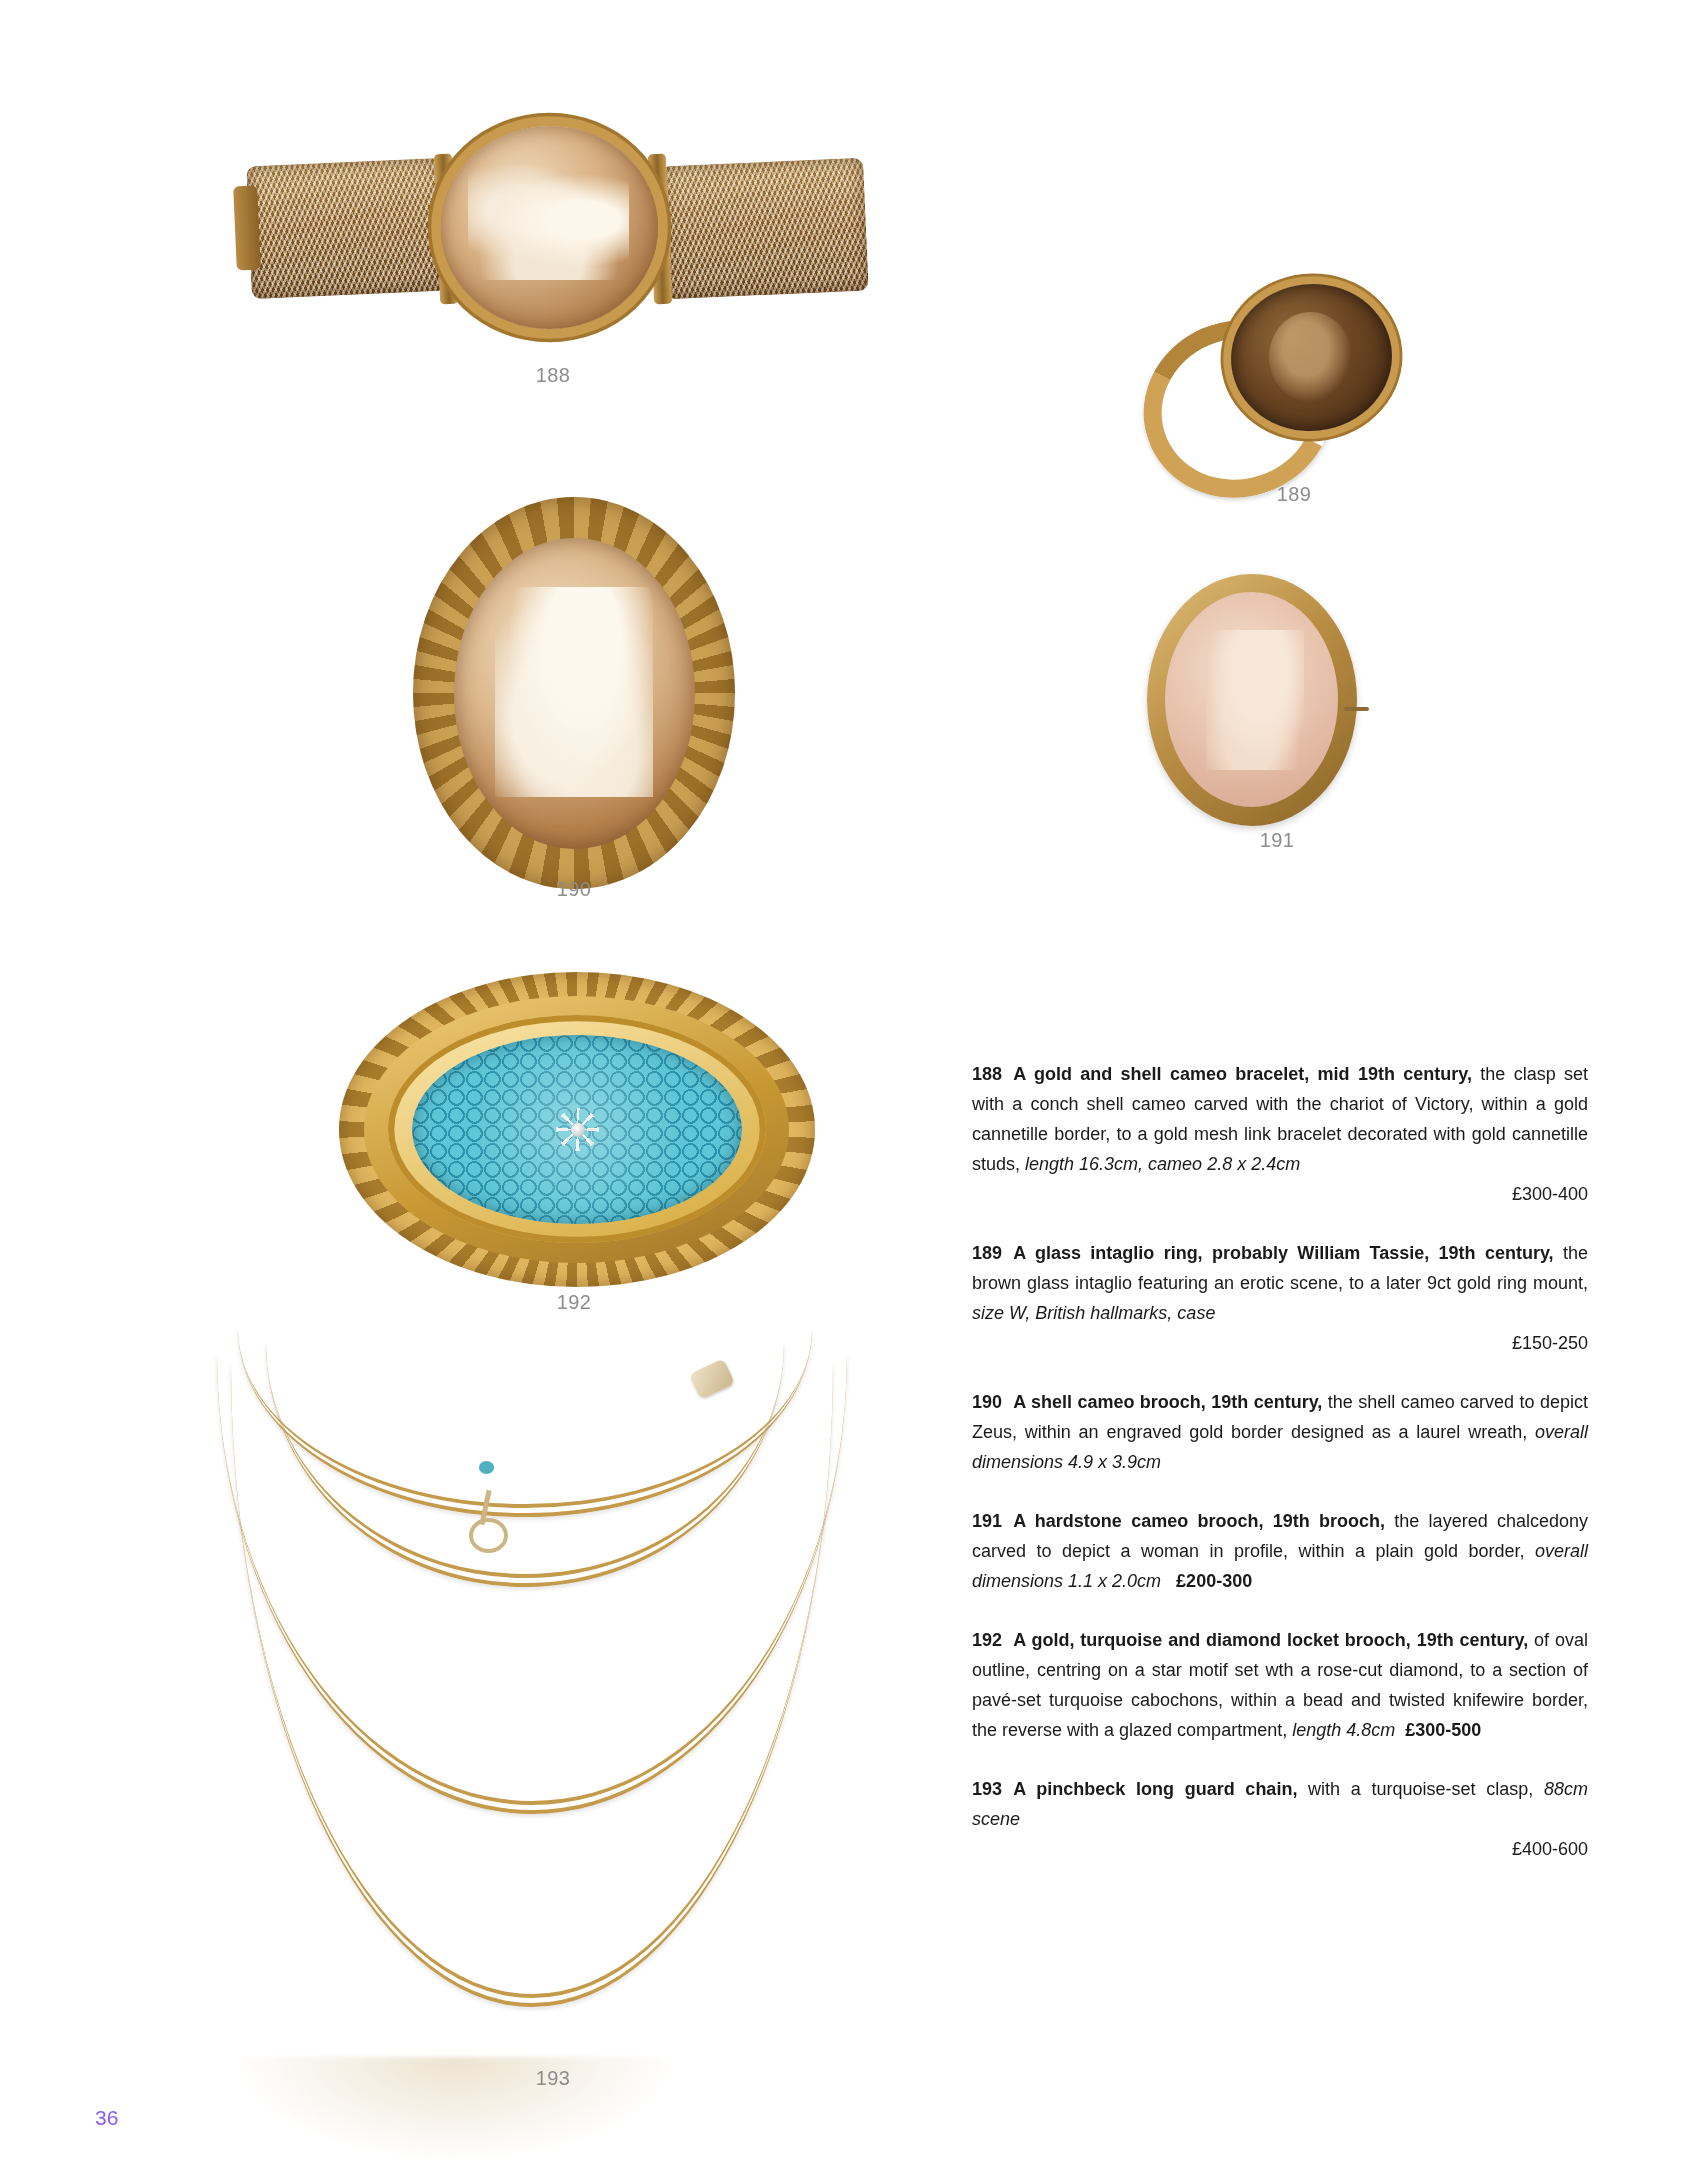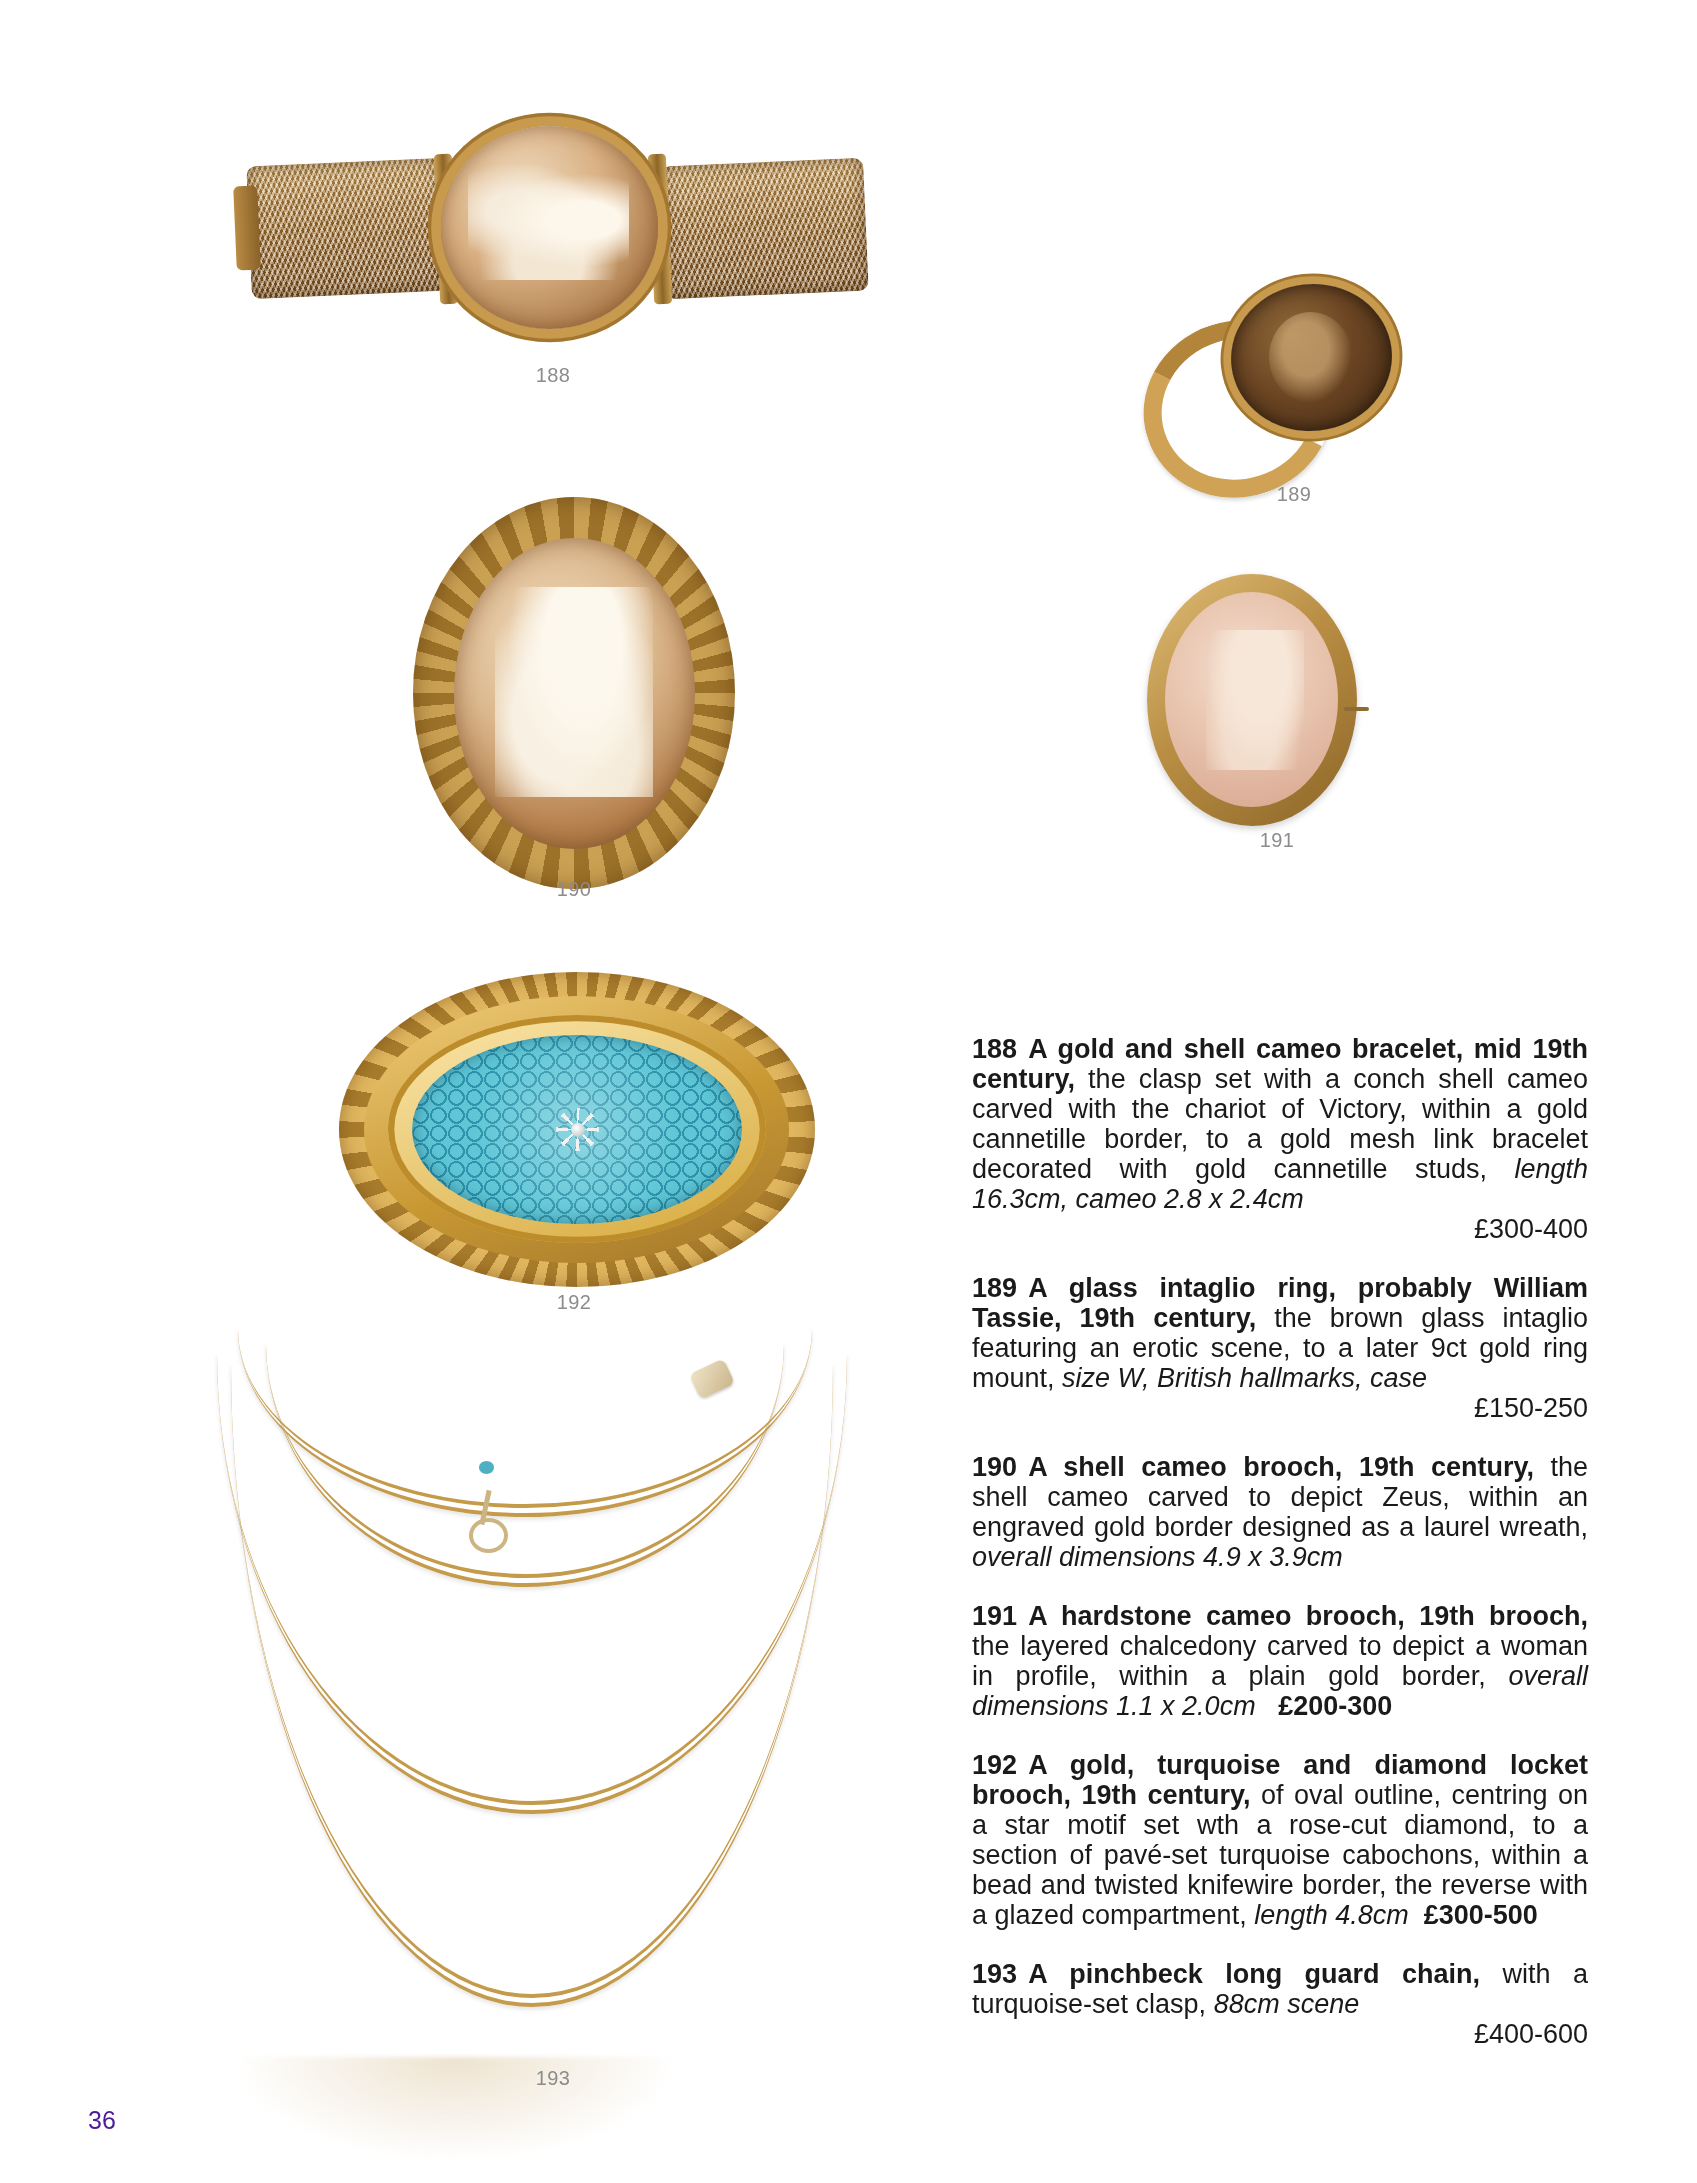"188 A gold and shell" .lot { font-size: 27px -> 18px; margin-top: none -> 25px }
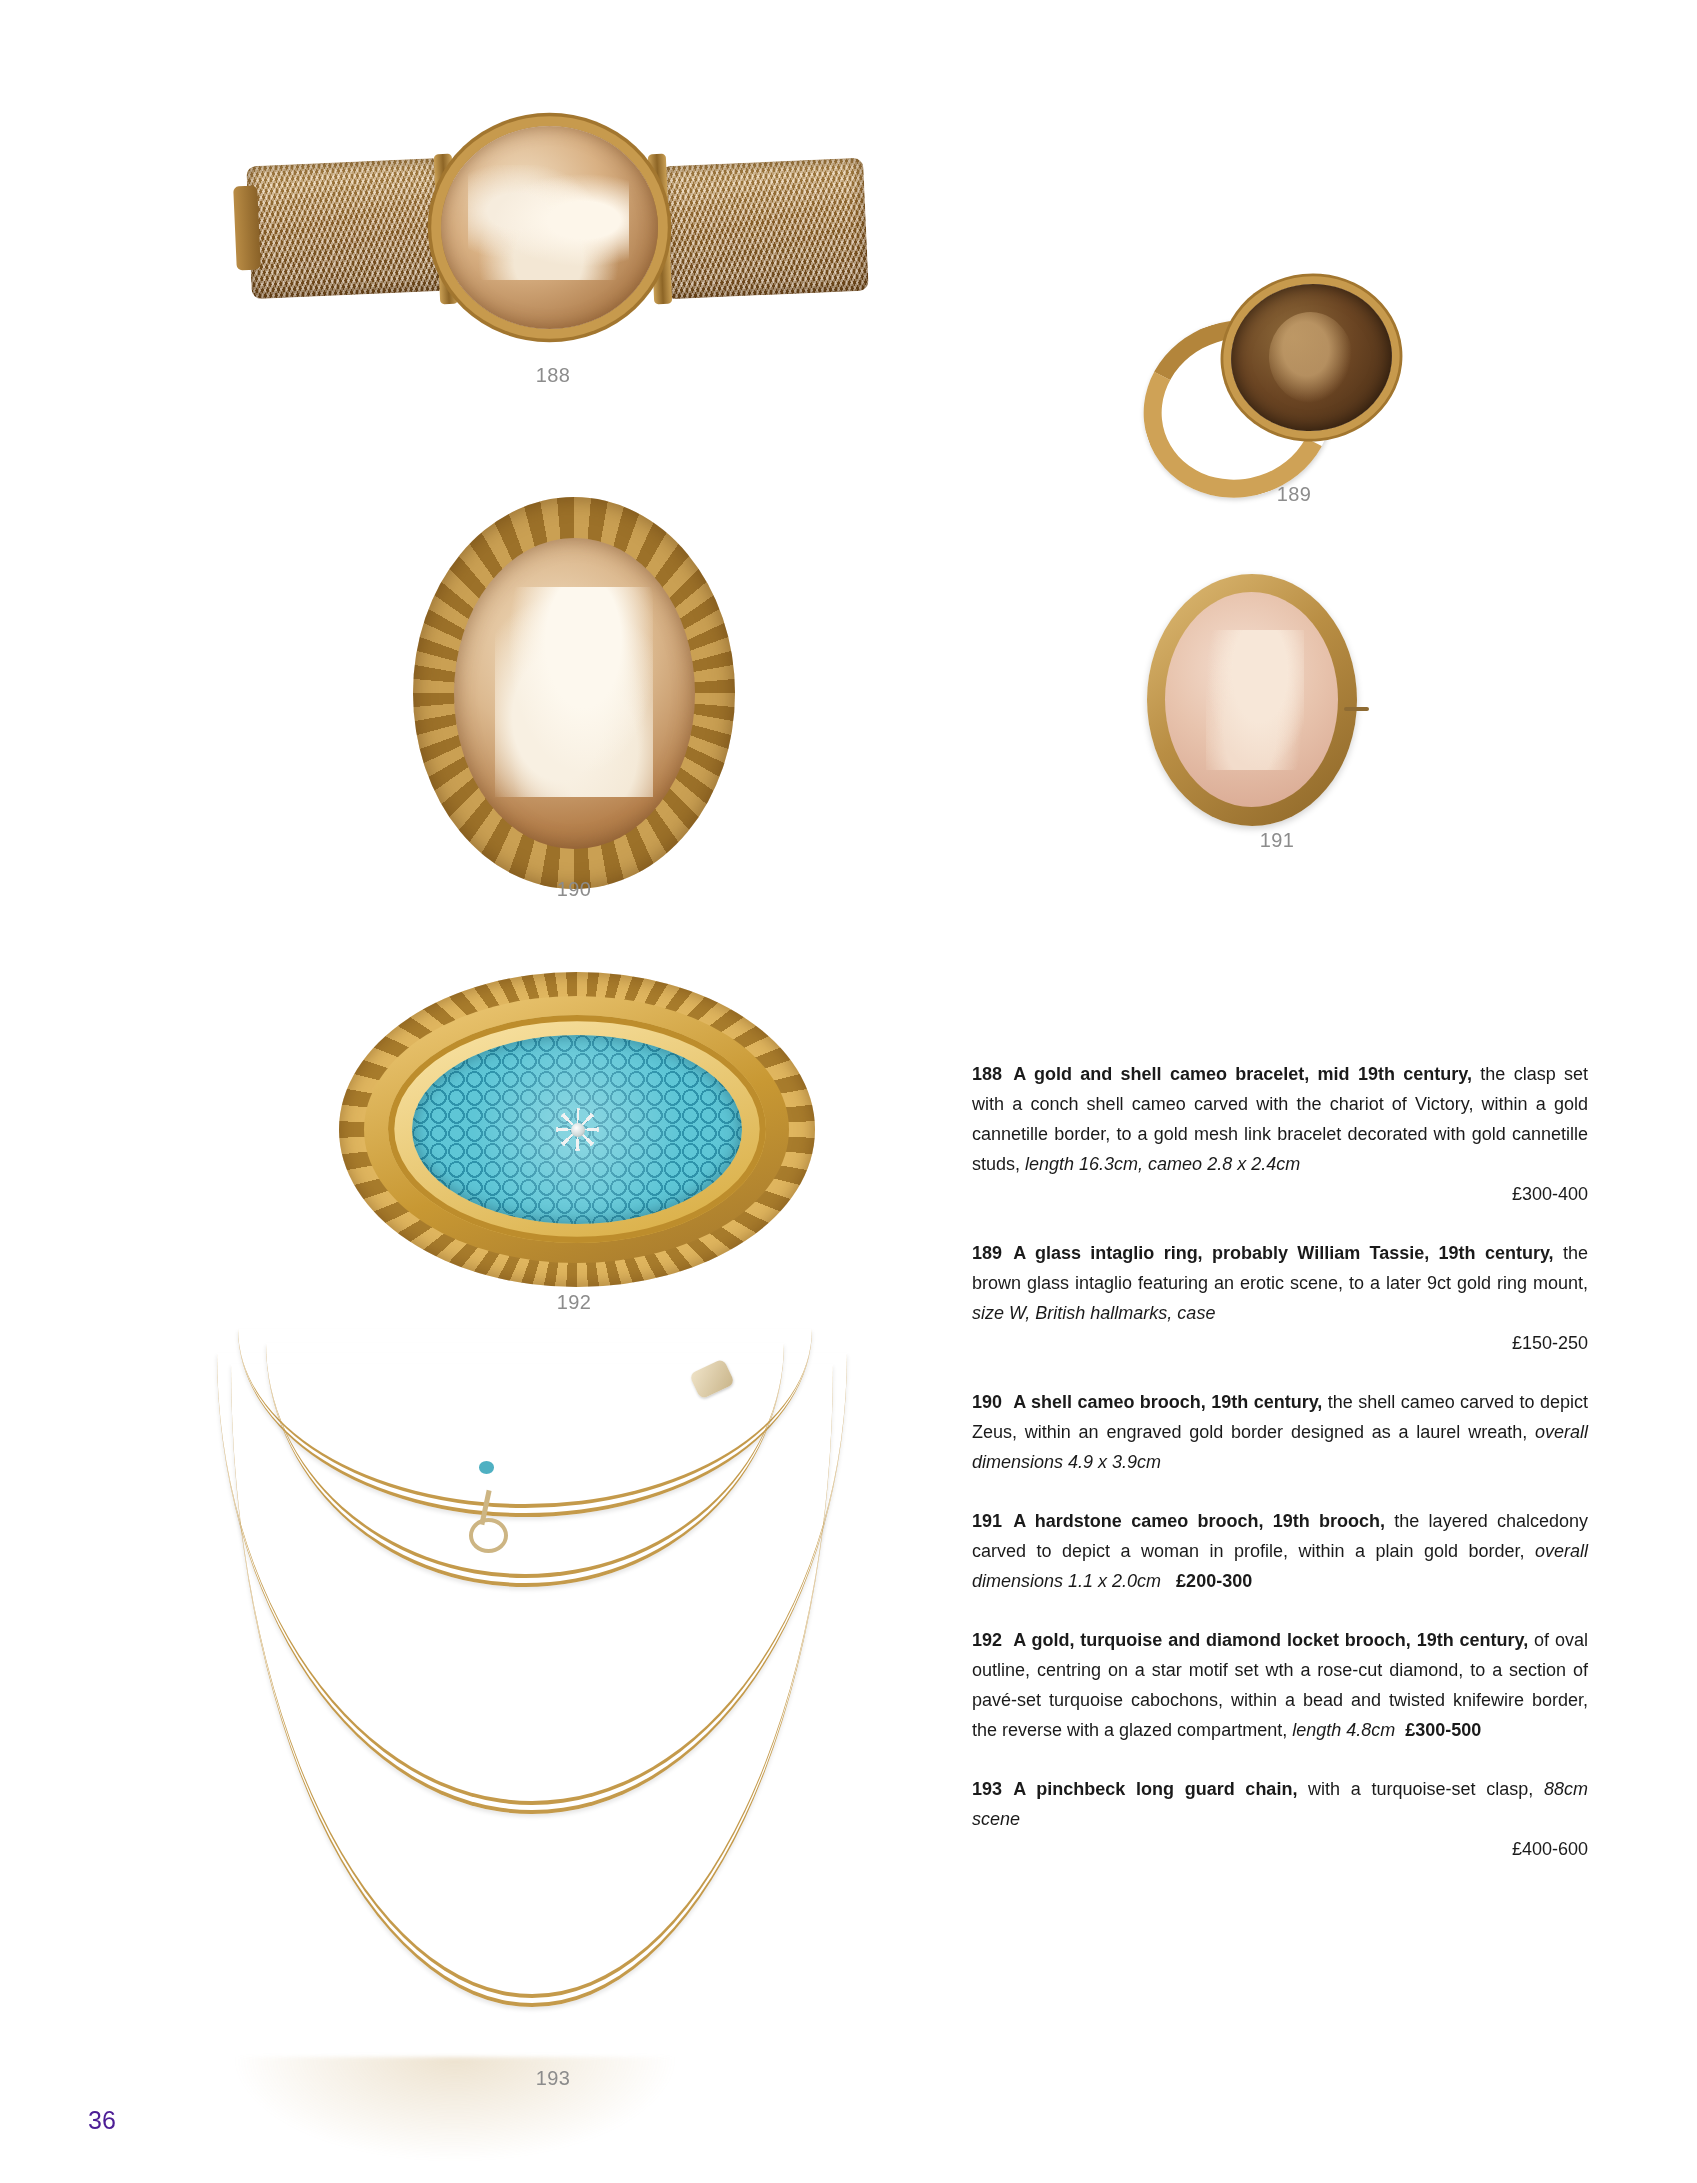"36" .folio { color: #4c1d95 -> #8b5cf6; font-size: 25px -> 21px; left: 88px -> 95px }
